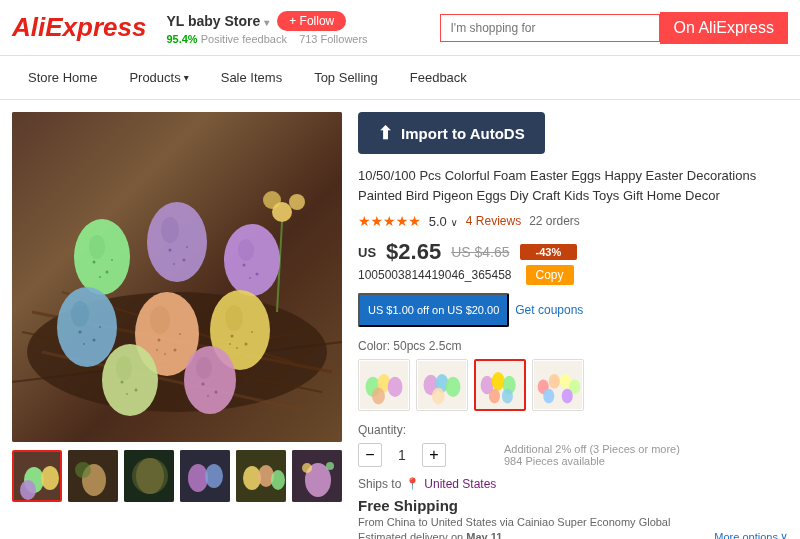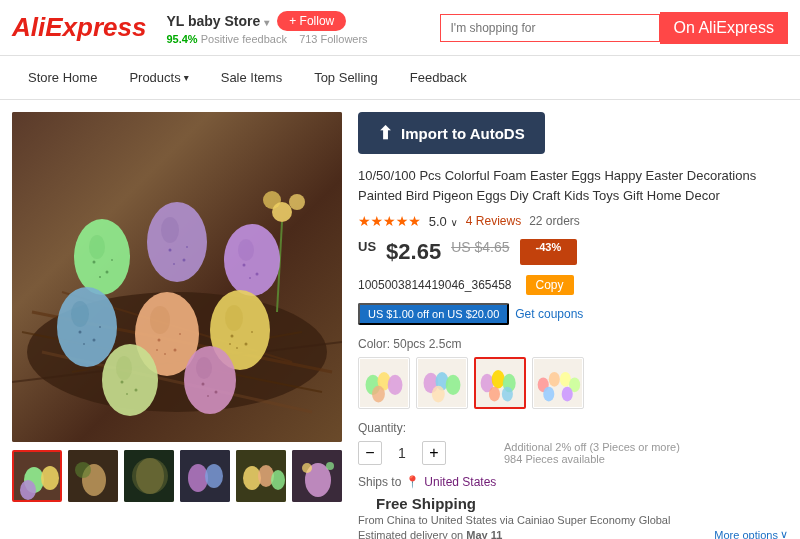"US" .price-row { align-items: none -> center; margin-bottom: 10px -> none }
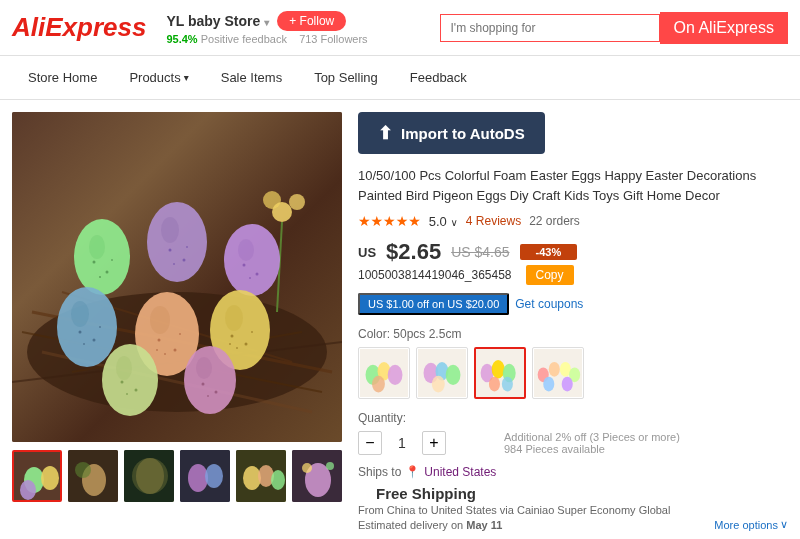"US $1.00 off on US" .coupon-blue { padding: 3px 8px -> 9px 8px }
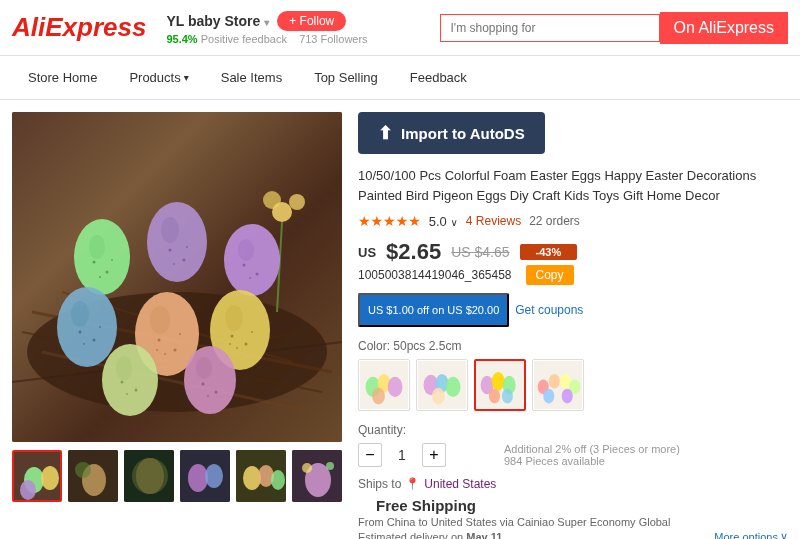"Free Shipping" .free-shipping { margin-left: 18px -> none }
